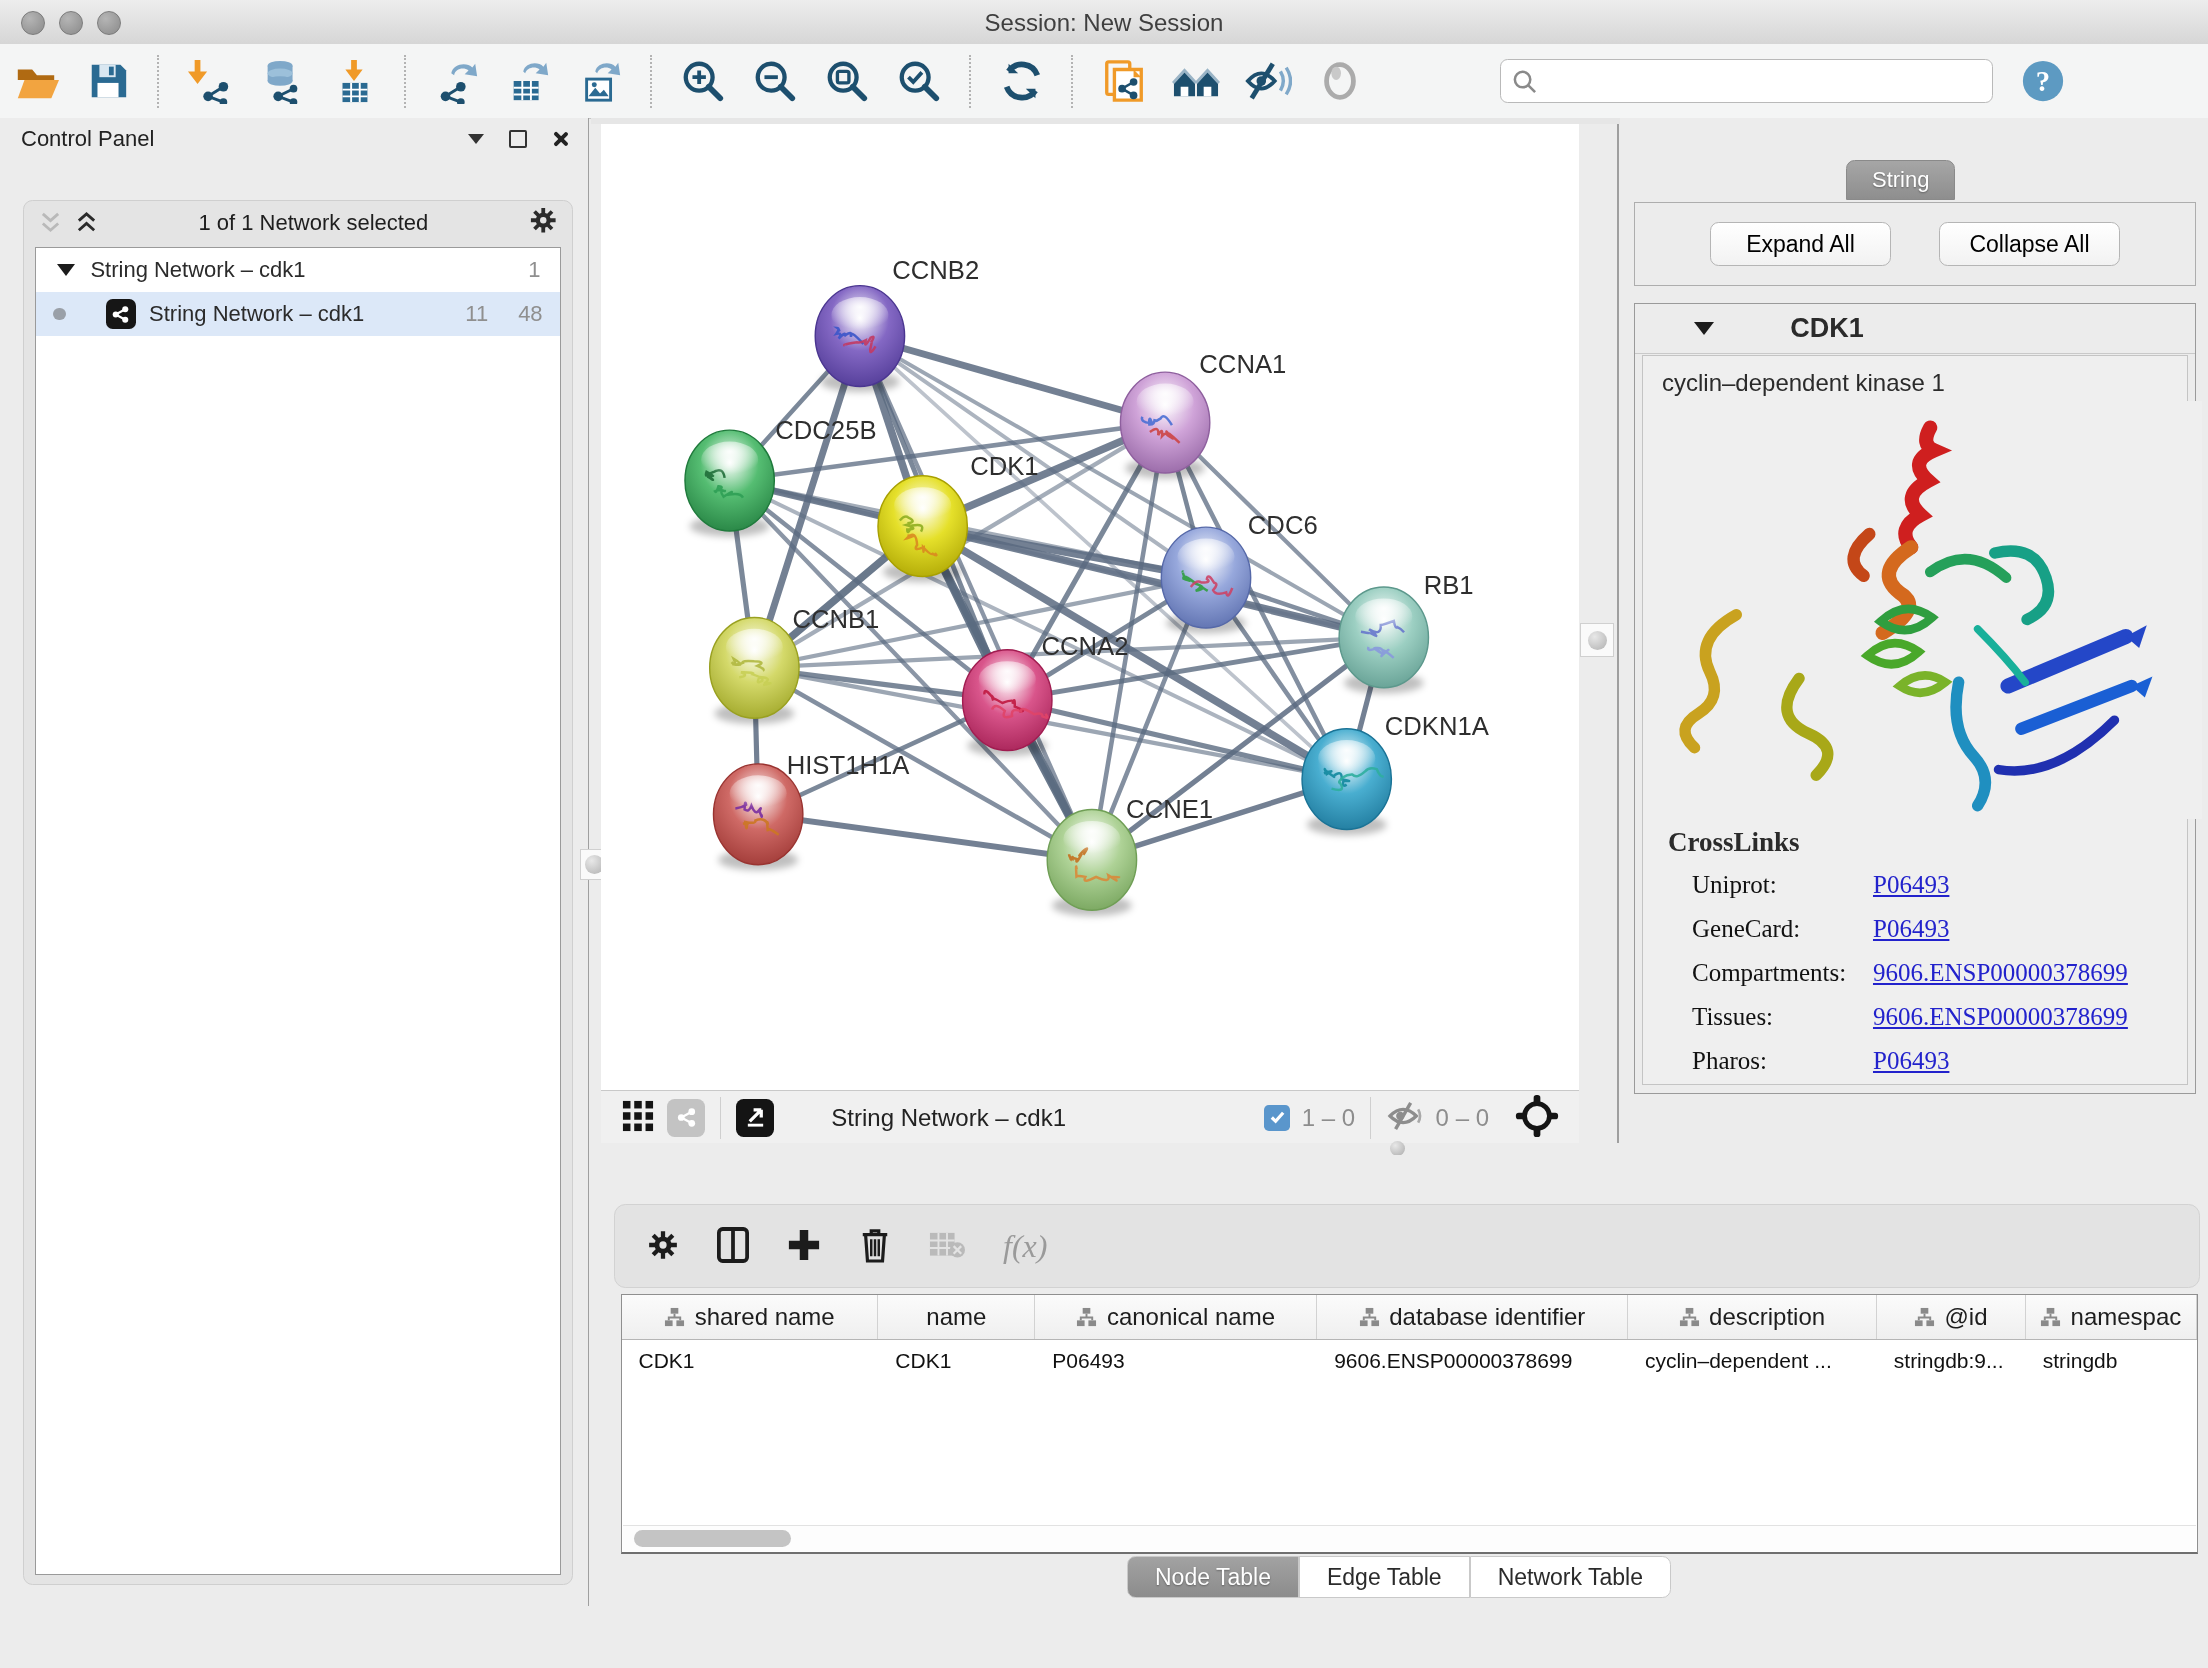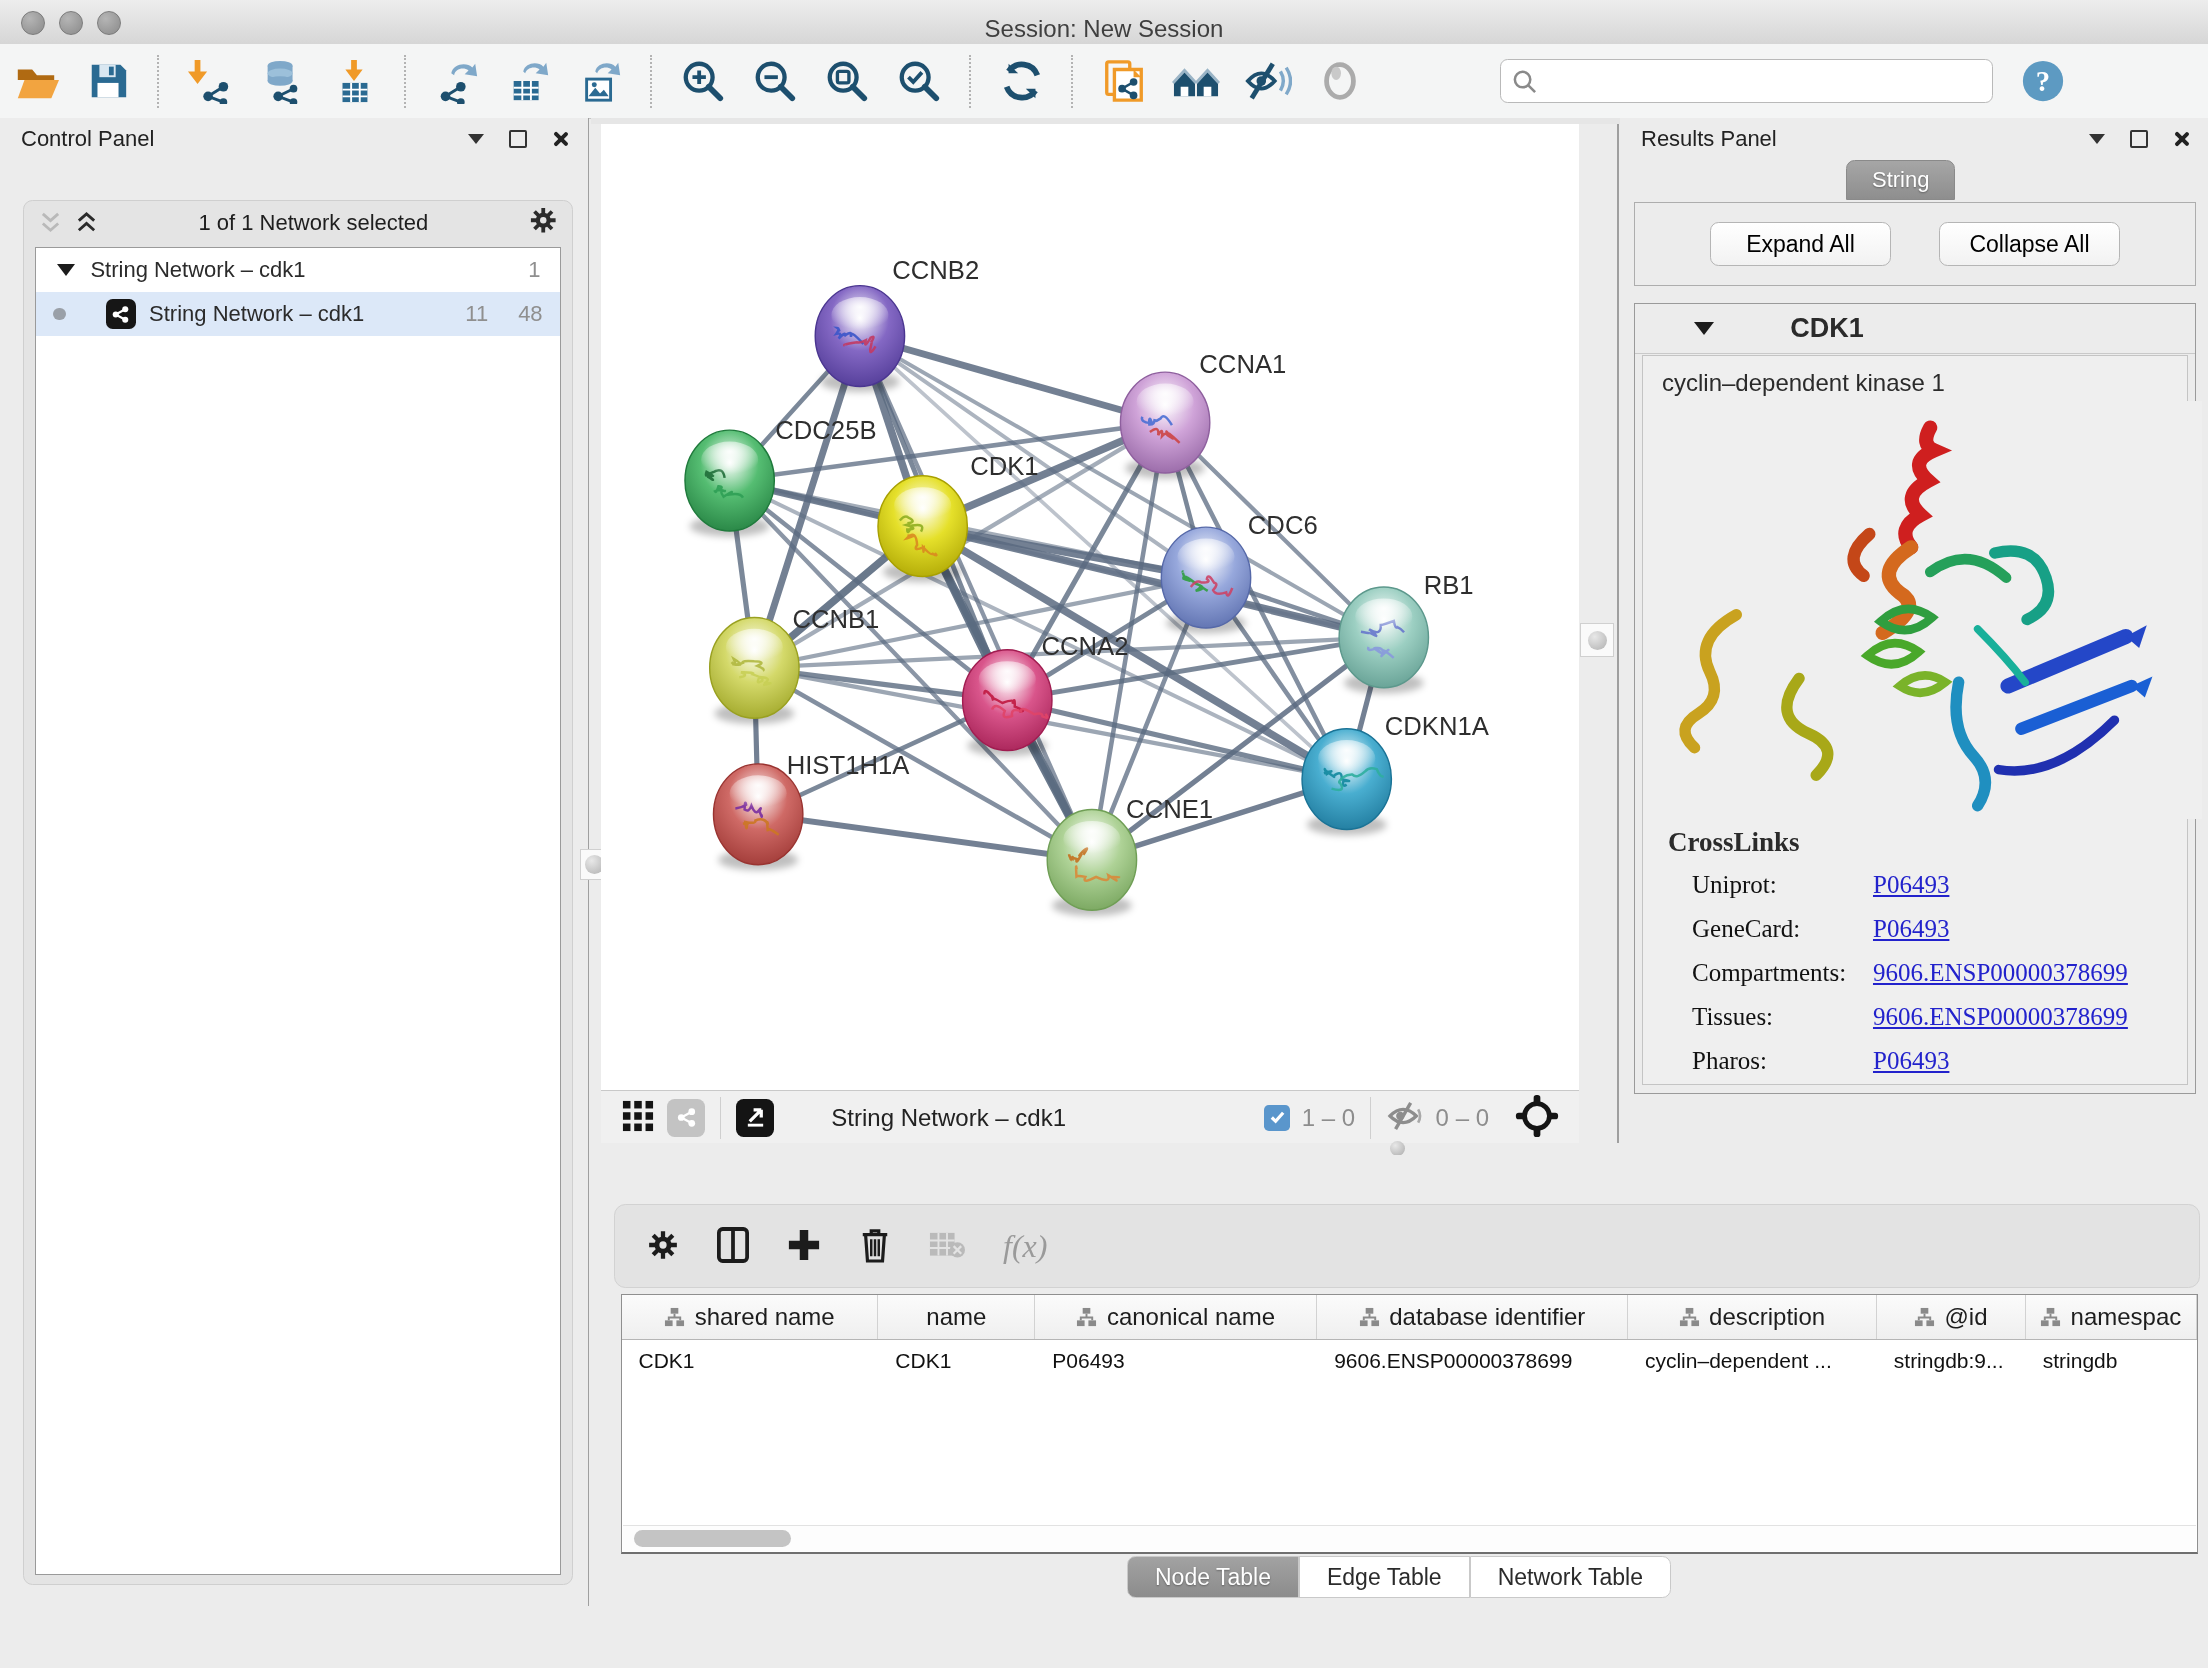"Session: New Session" .win-title { top: 15px -> 9px }
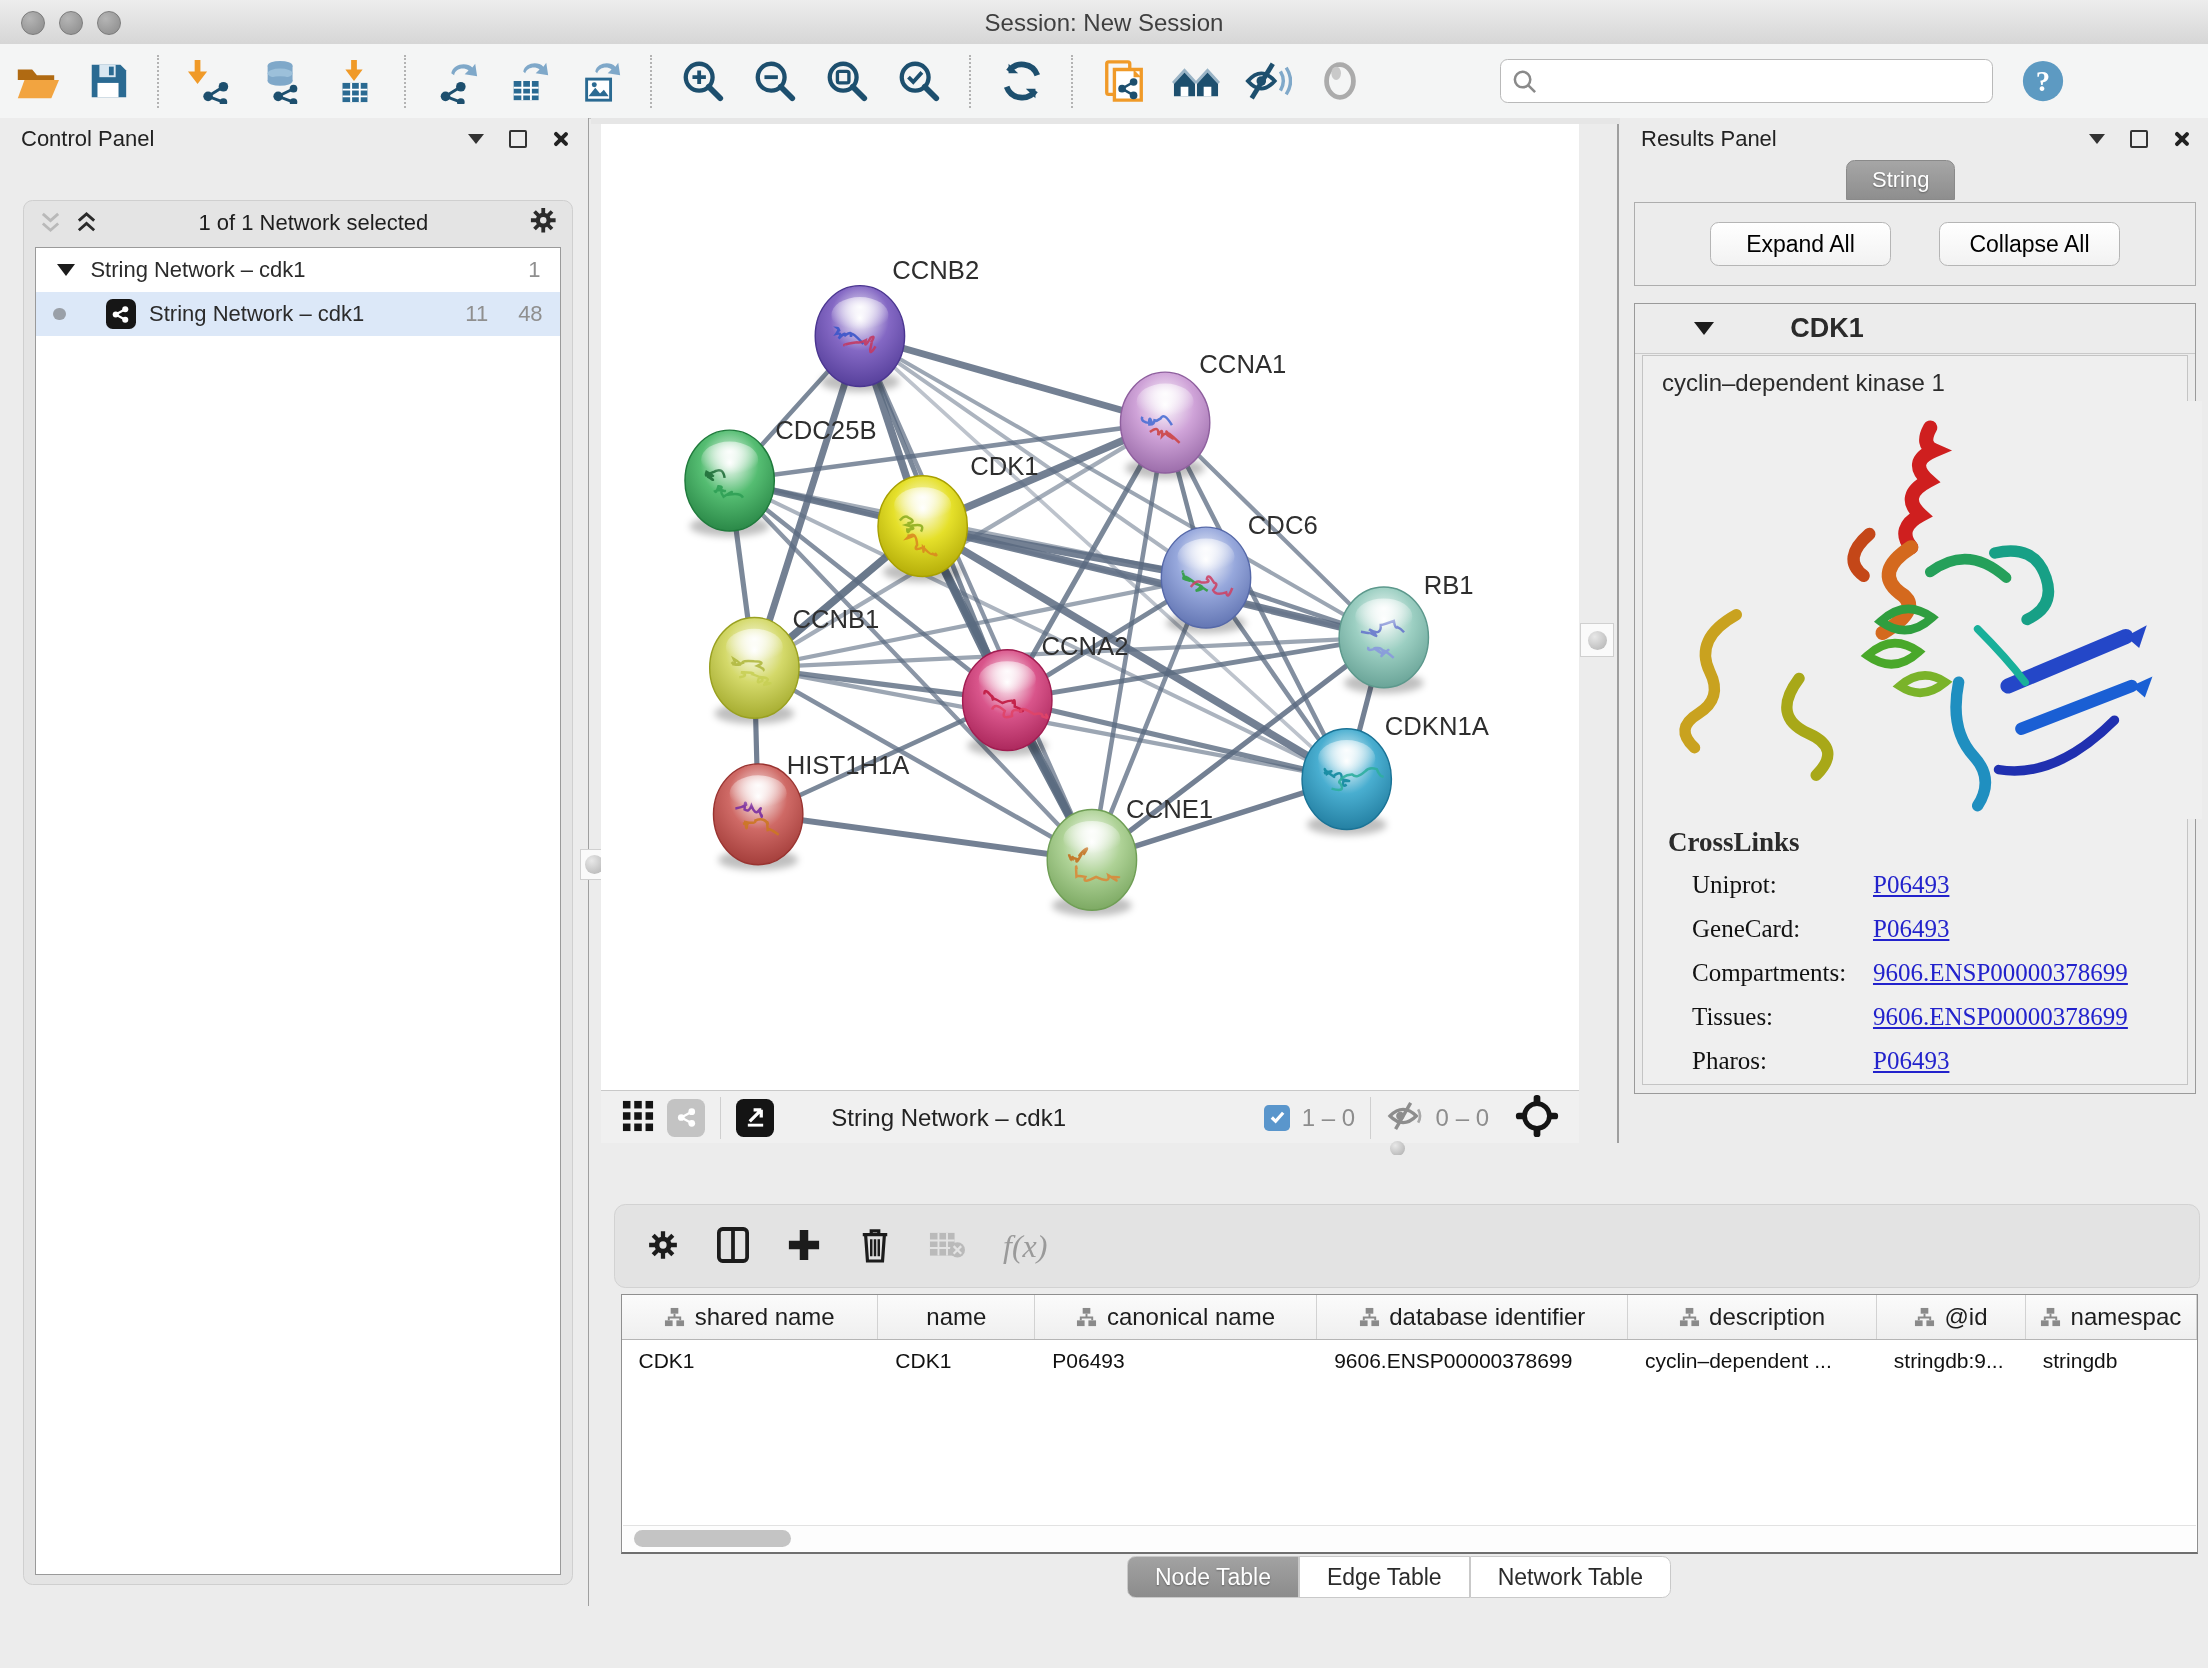"Results Panel" div.panel-head { html: <div> <span>Results Panel</span> <span> <span></span> <span></span> <span></span> </span> </div> -> none }
